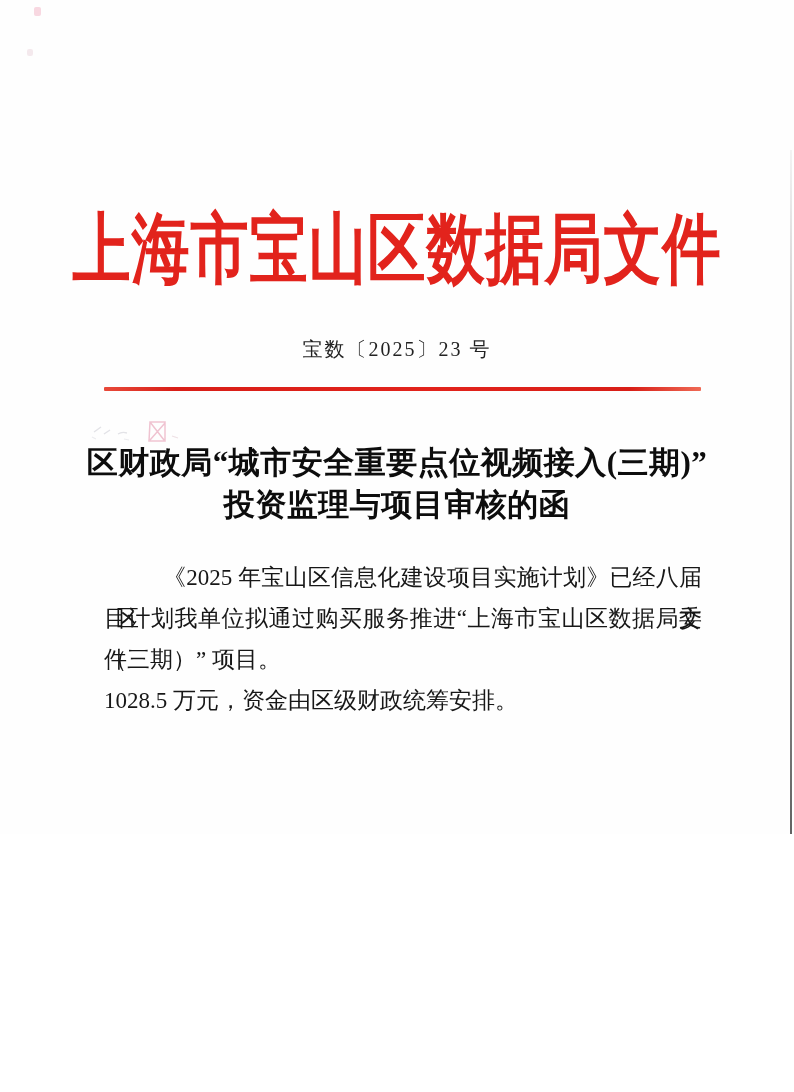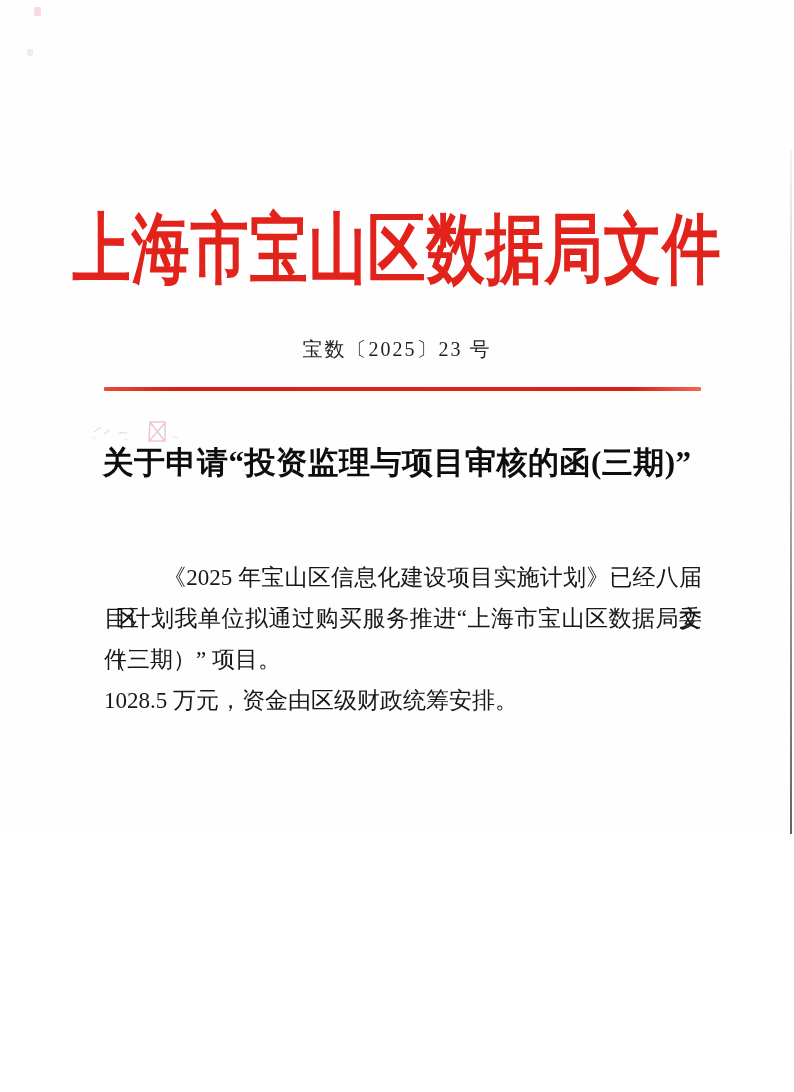"关于申请“投资监理与项目审核的函(三期)”" div { text: 关于申请“投资监理与项目审核的函 -> 区财政局“城市安全重要点位视频接入 }
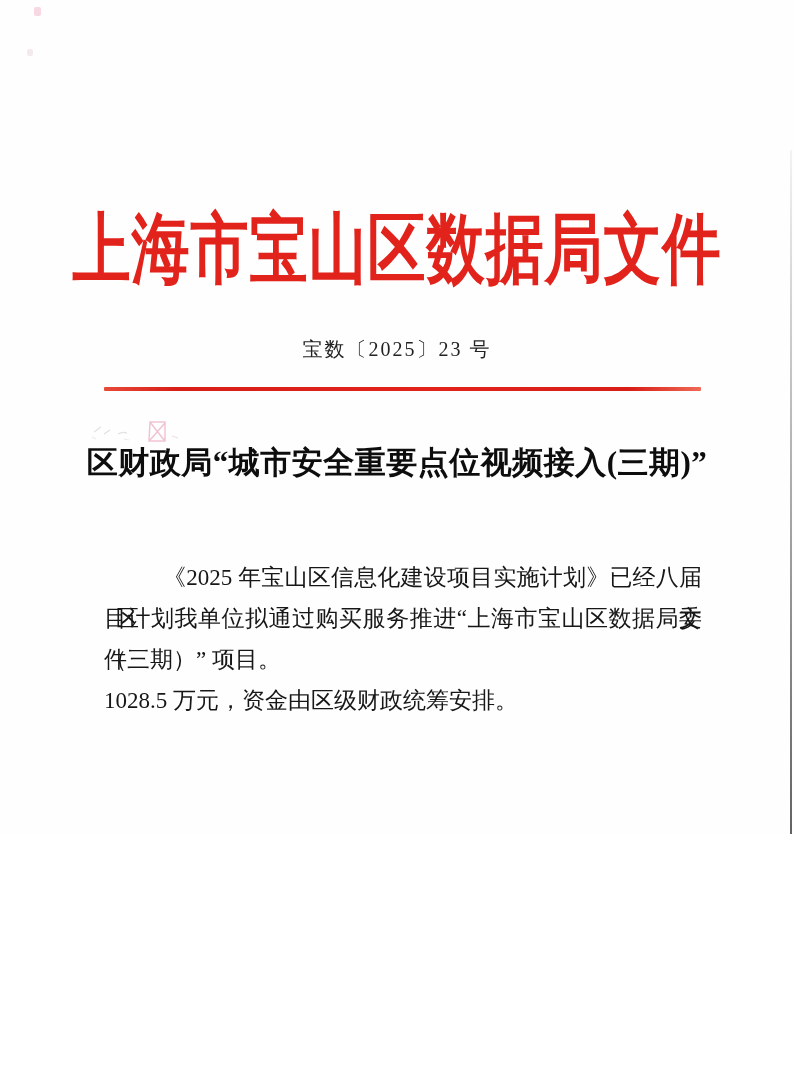"投资监理与项目审核的函" div { html: none -> <div>投资监理与项目审核的函</div> }
